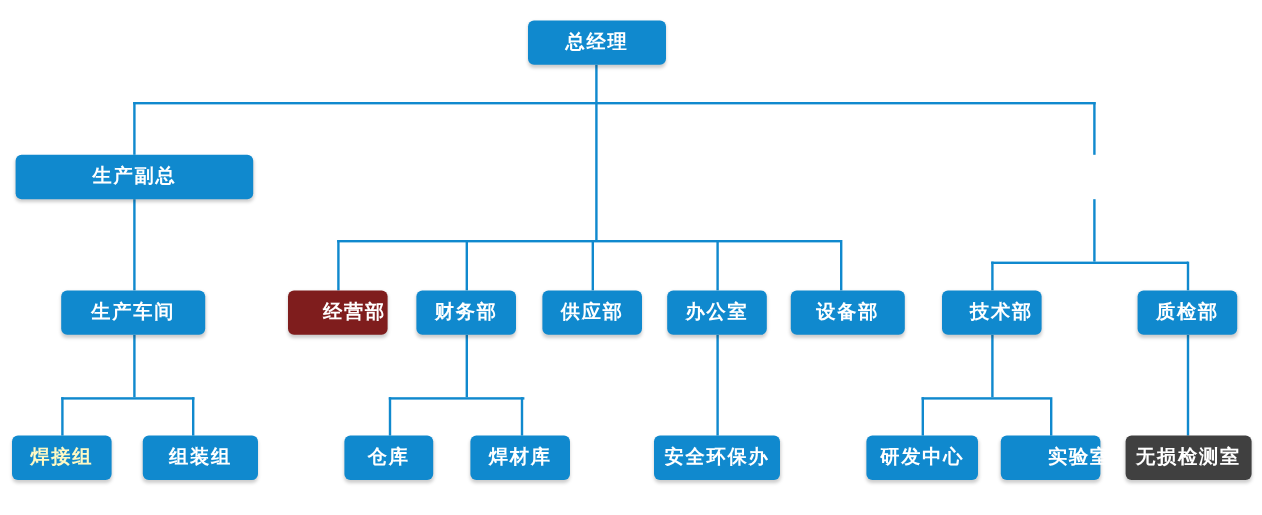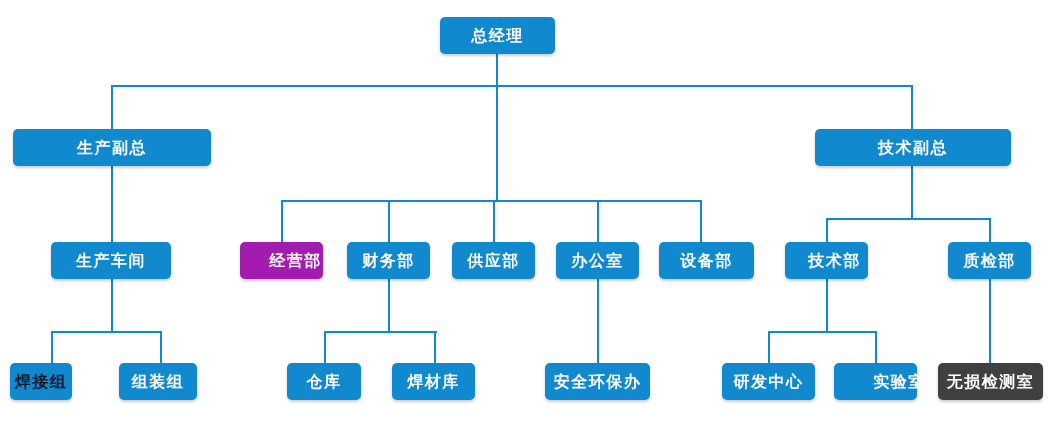"技术副总" div.node { html: <div>技术副总</div> -> none }
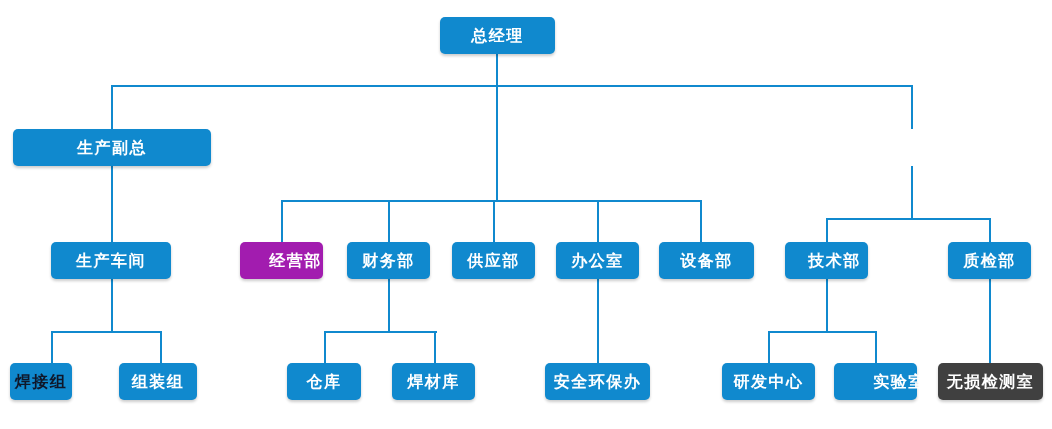"经营部" div.node { background: #a21caf -> #7f1d1d }
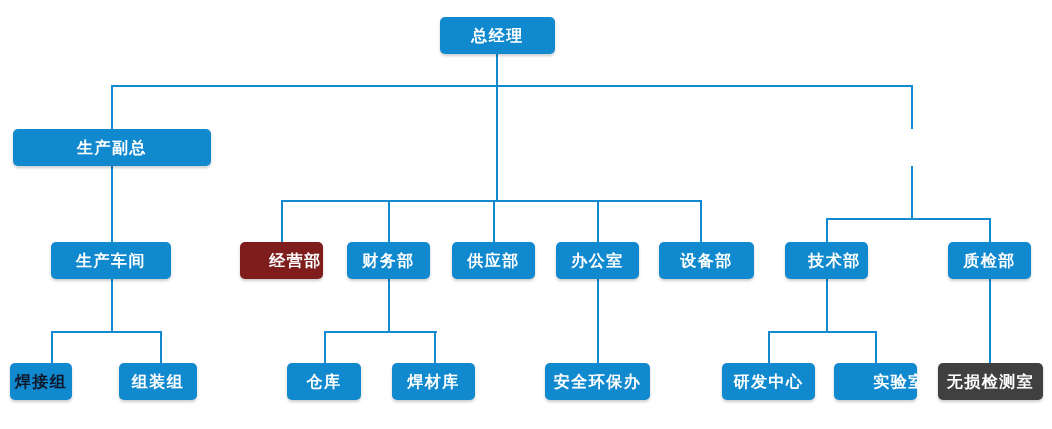"焊接组" div.node { color: #0f172a -> #fef9c3; width: 62px -> 83px }
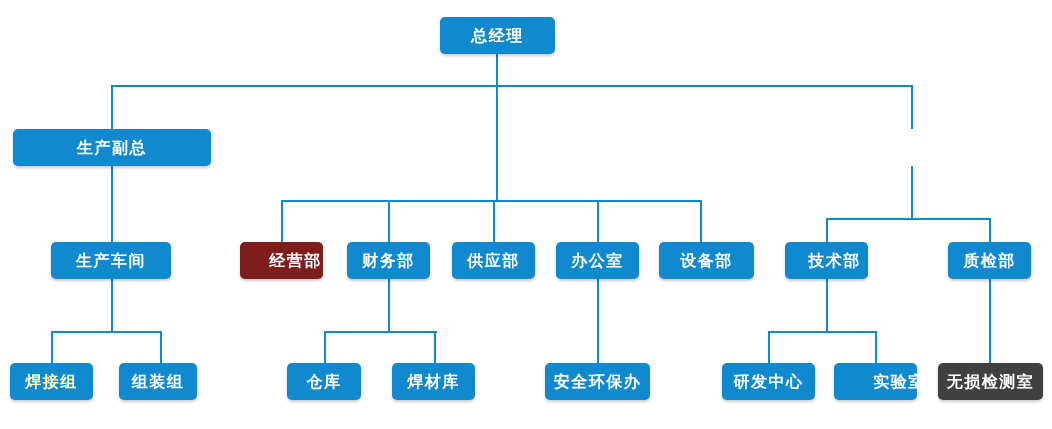"组装组" div.node { width: 78px -> 96px }
